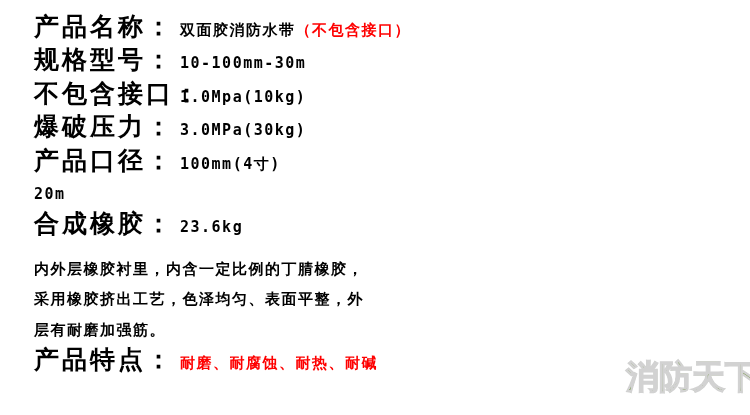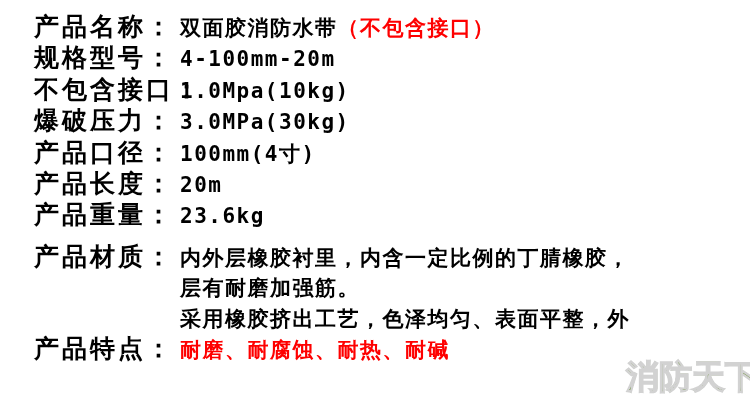"双面胶消防水带" .value { font-size: 21px -> 15px }
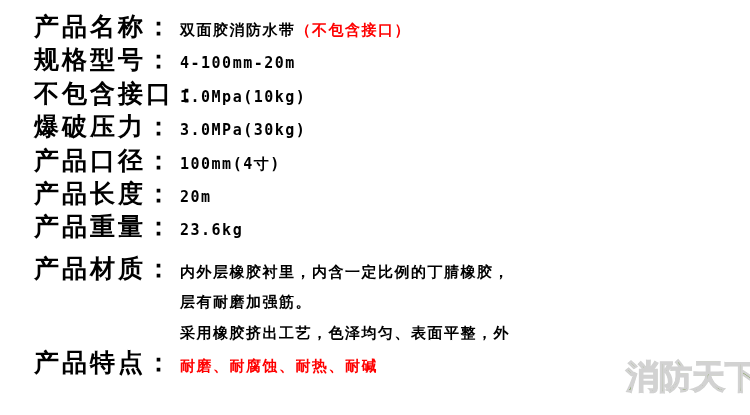"4-100mm-20m" span.value { text: 4-100mm-20m -> 10-100mm-30m }
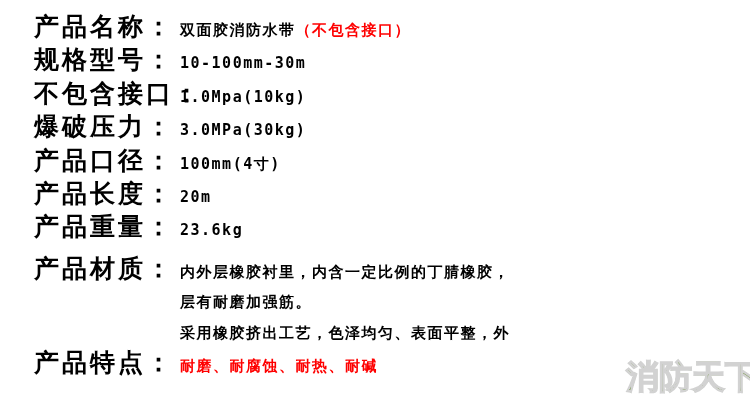"产品长度：" span.label { html: <span>产品长度：</span> -> none }
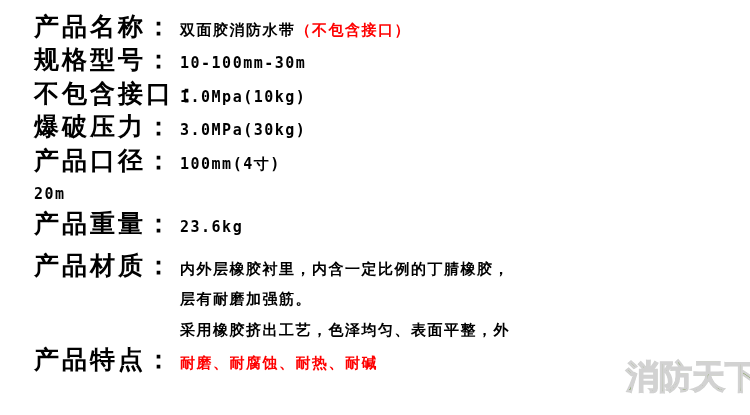"产品重量：" span.label { text: 产品重量 -> 合成橡胶 }
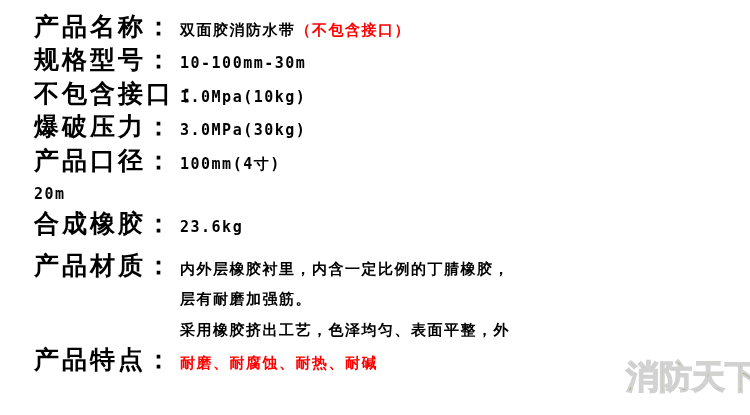"产品材质：" span.label { html: <span>产品材质：</span> -> none }
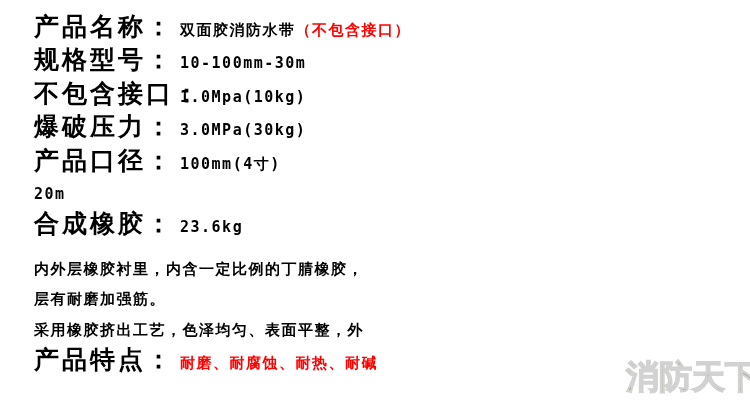"层有耐磨加强筋。" span { order: before "采用橡胶挤出工艺，色泽均匀、表面平整，外" -> after "采用橡胶挤出工艺，色泽均匀、表面平整，外" }
